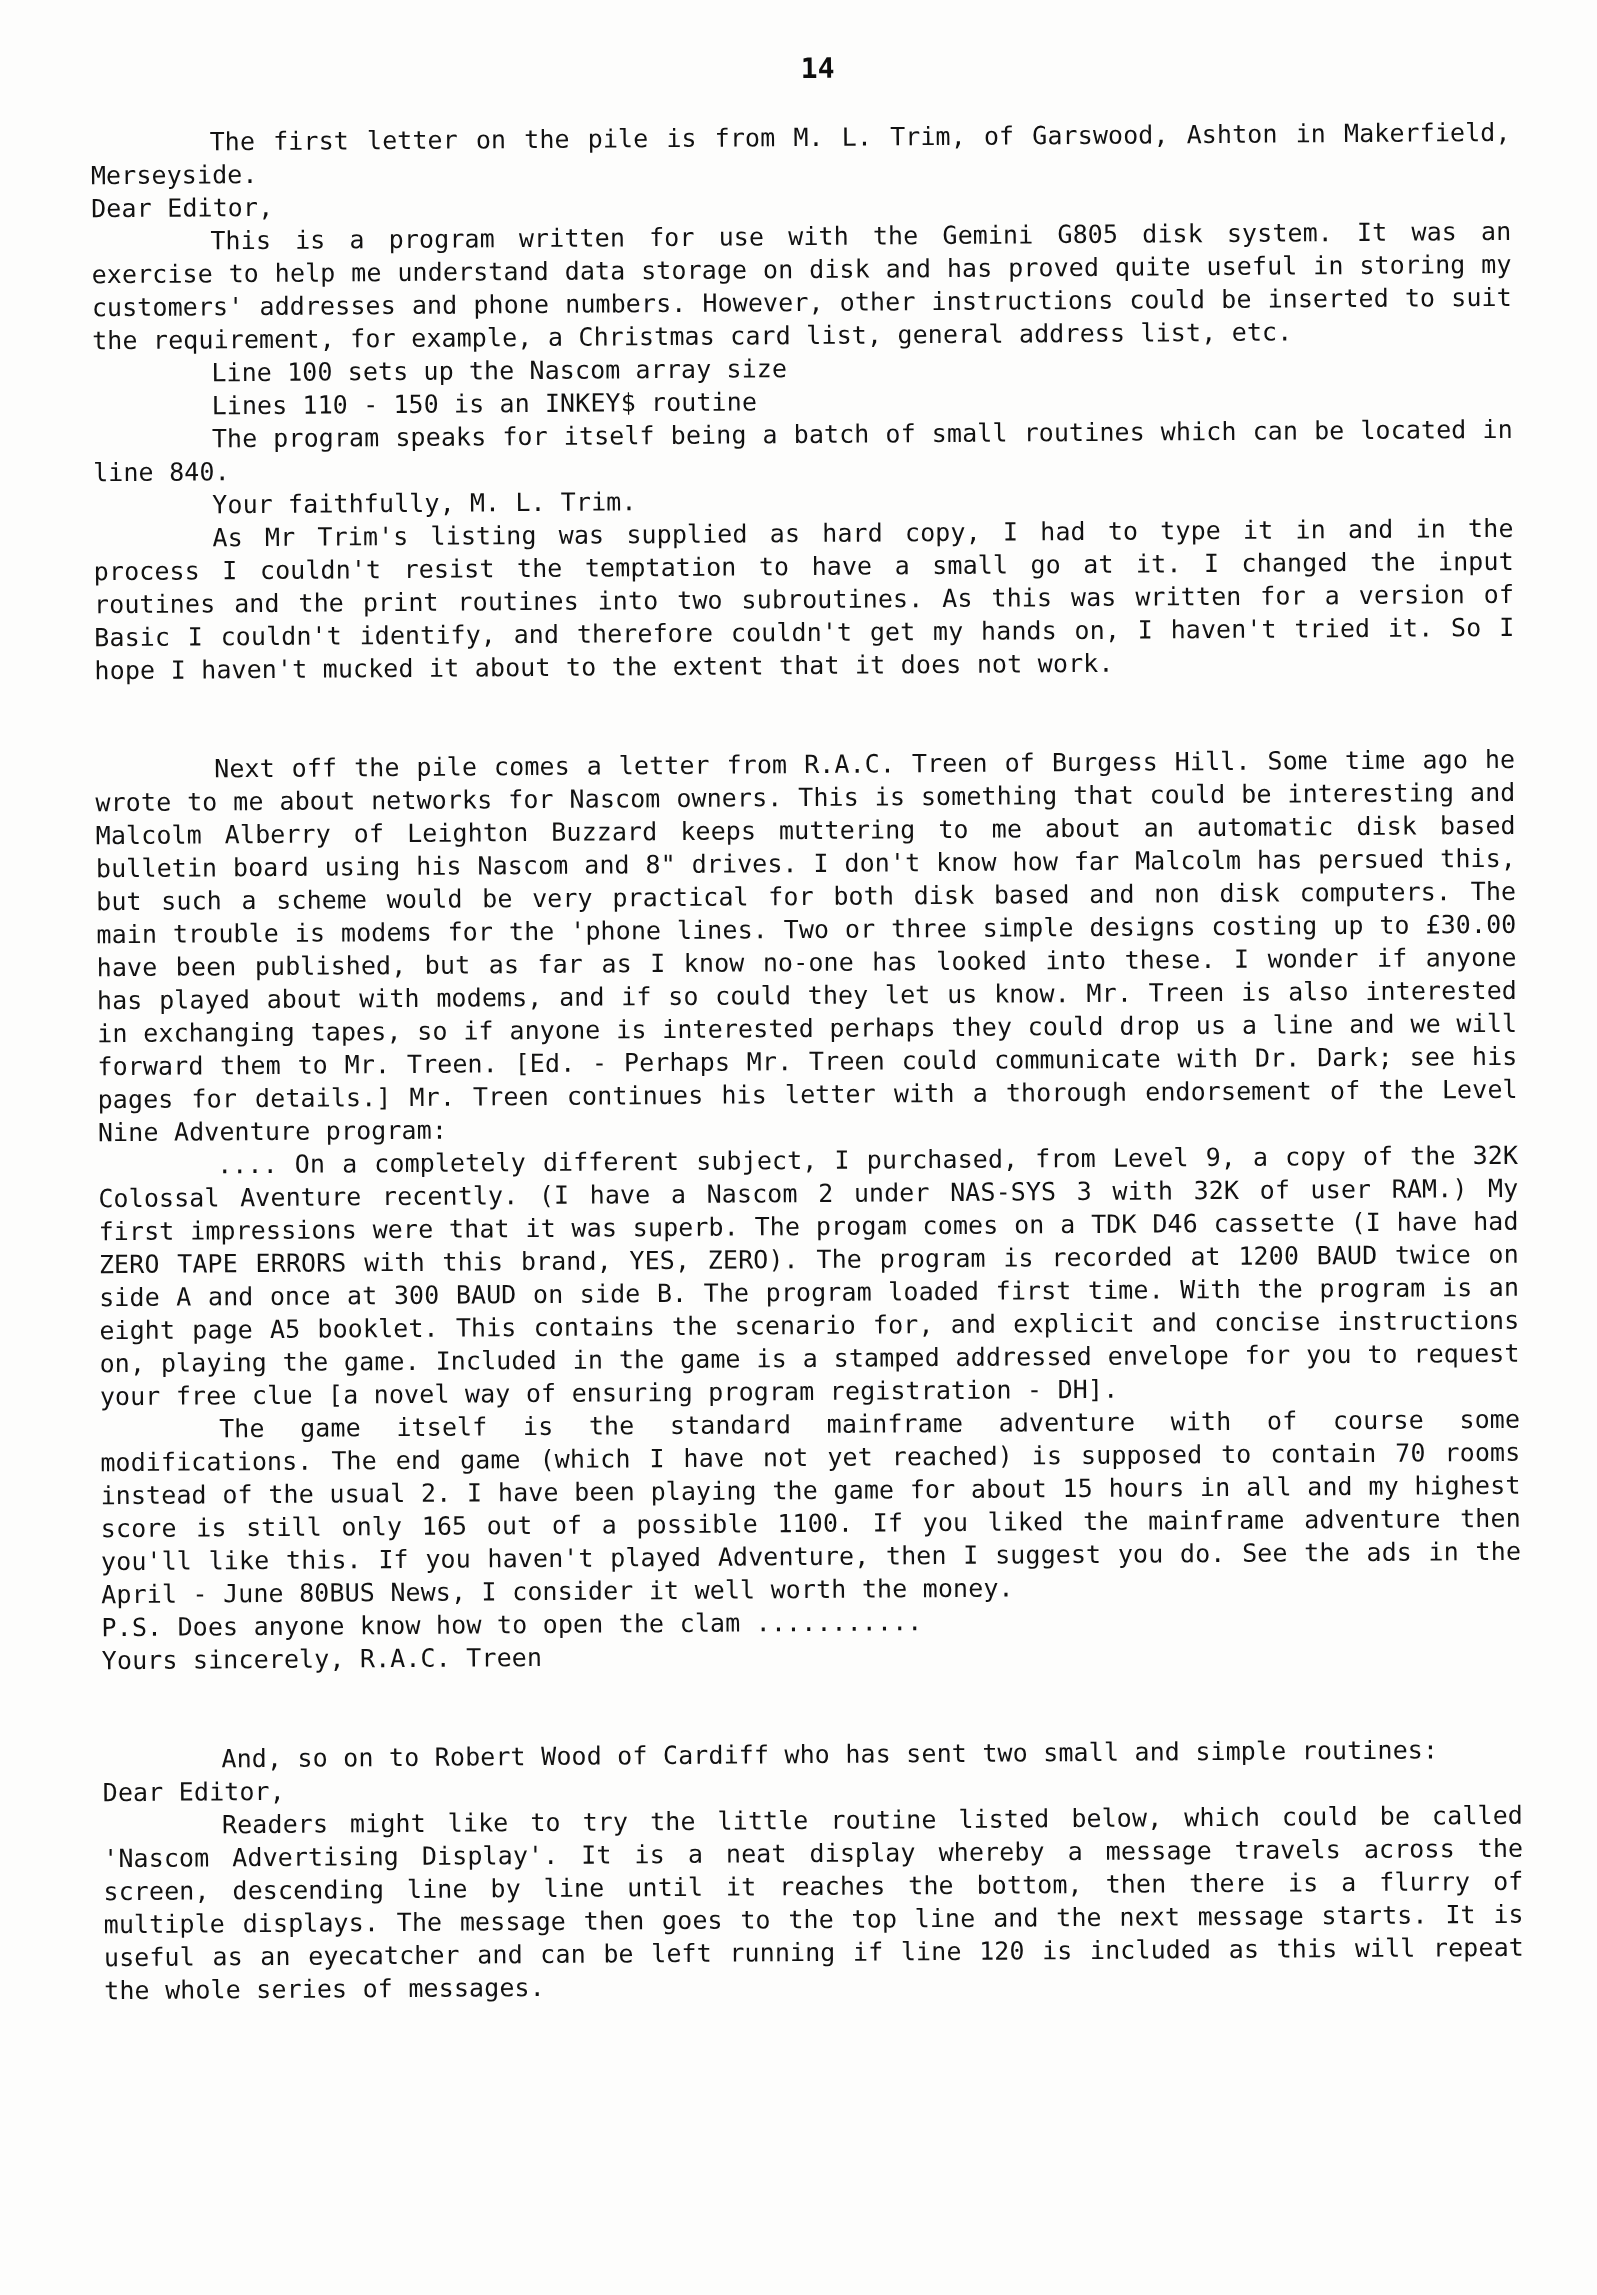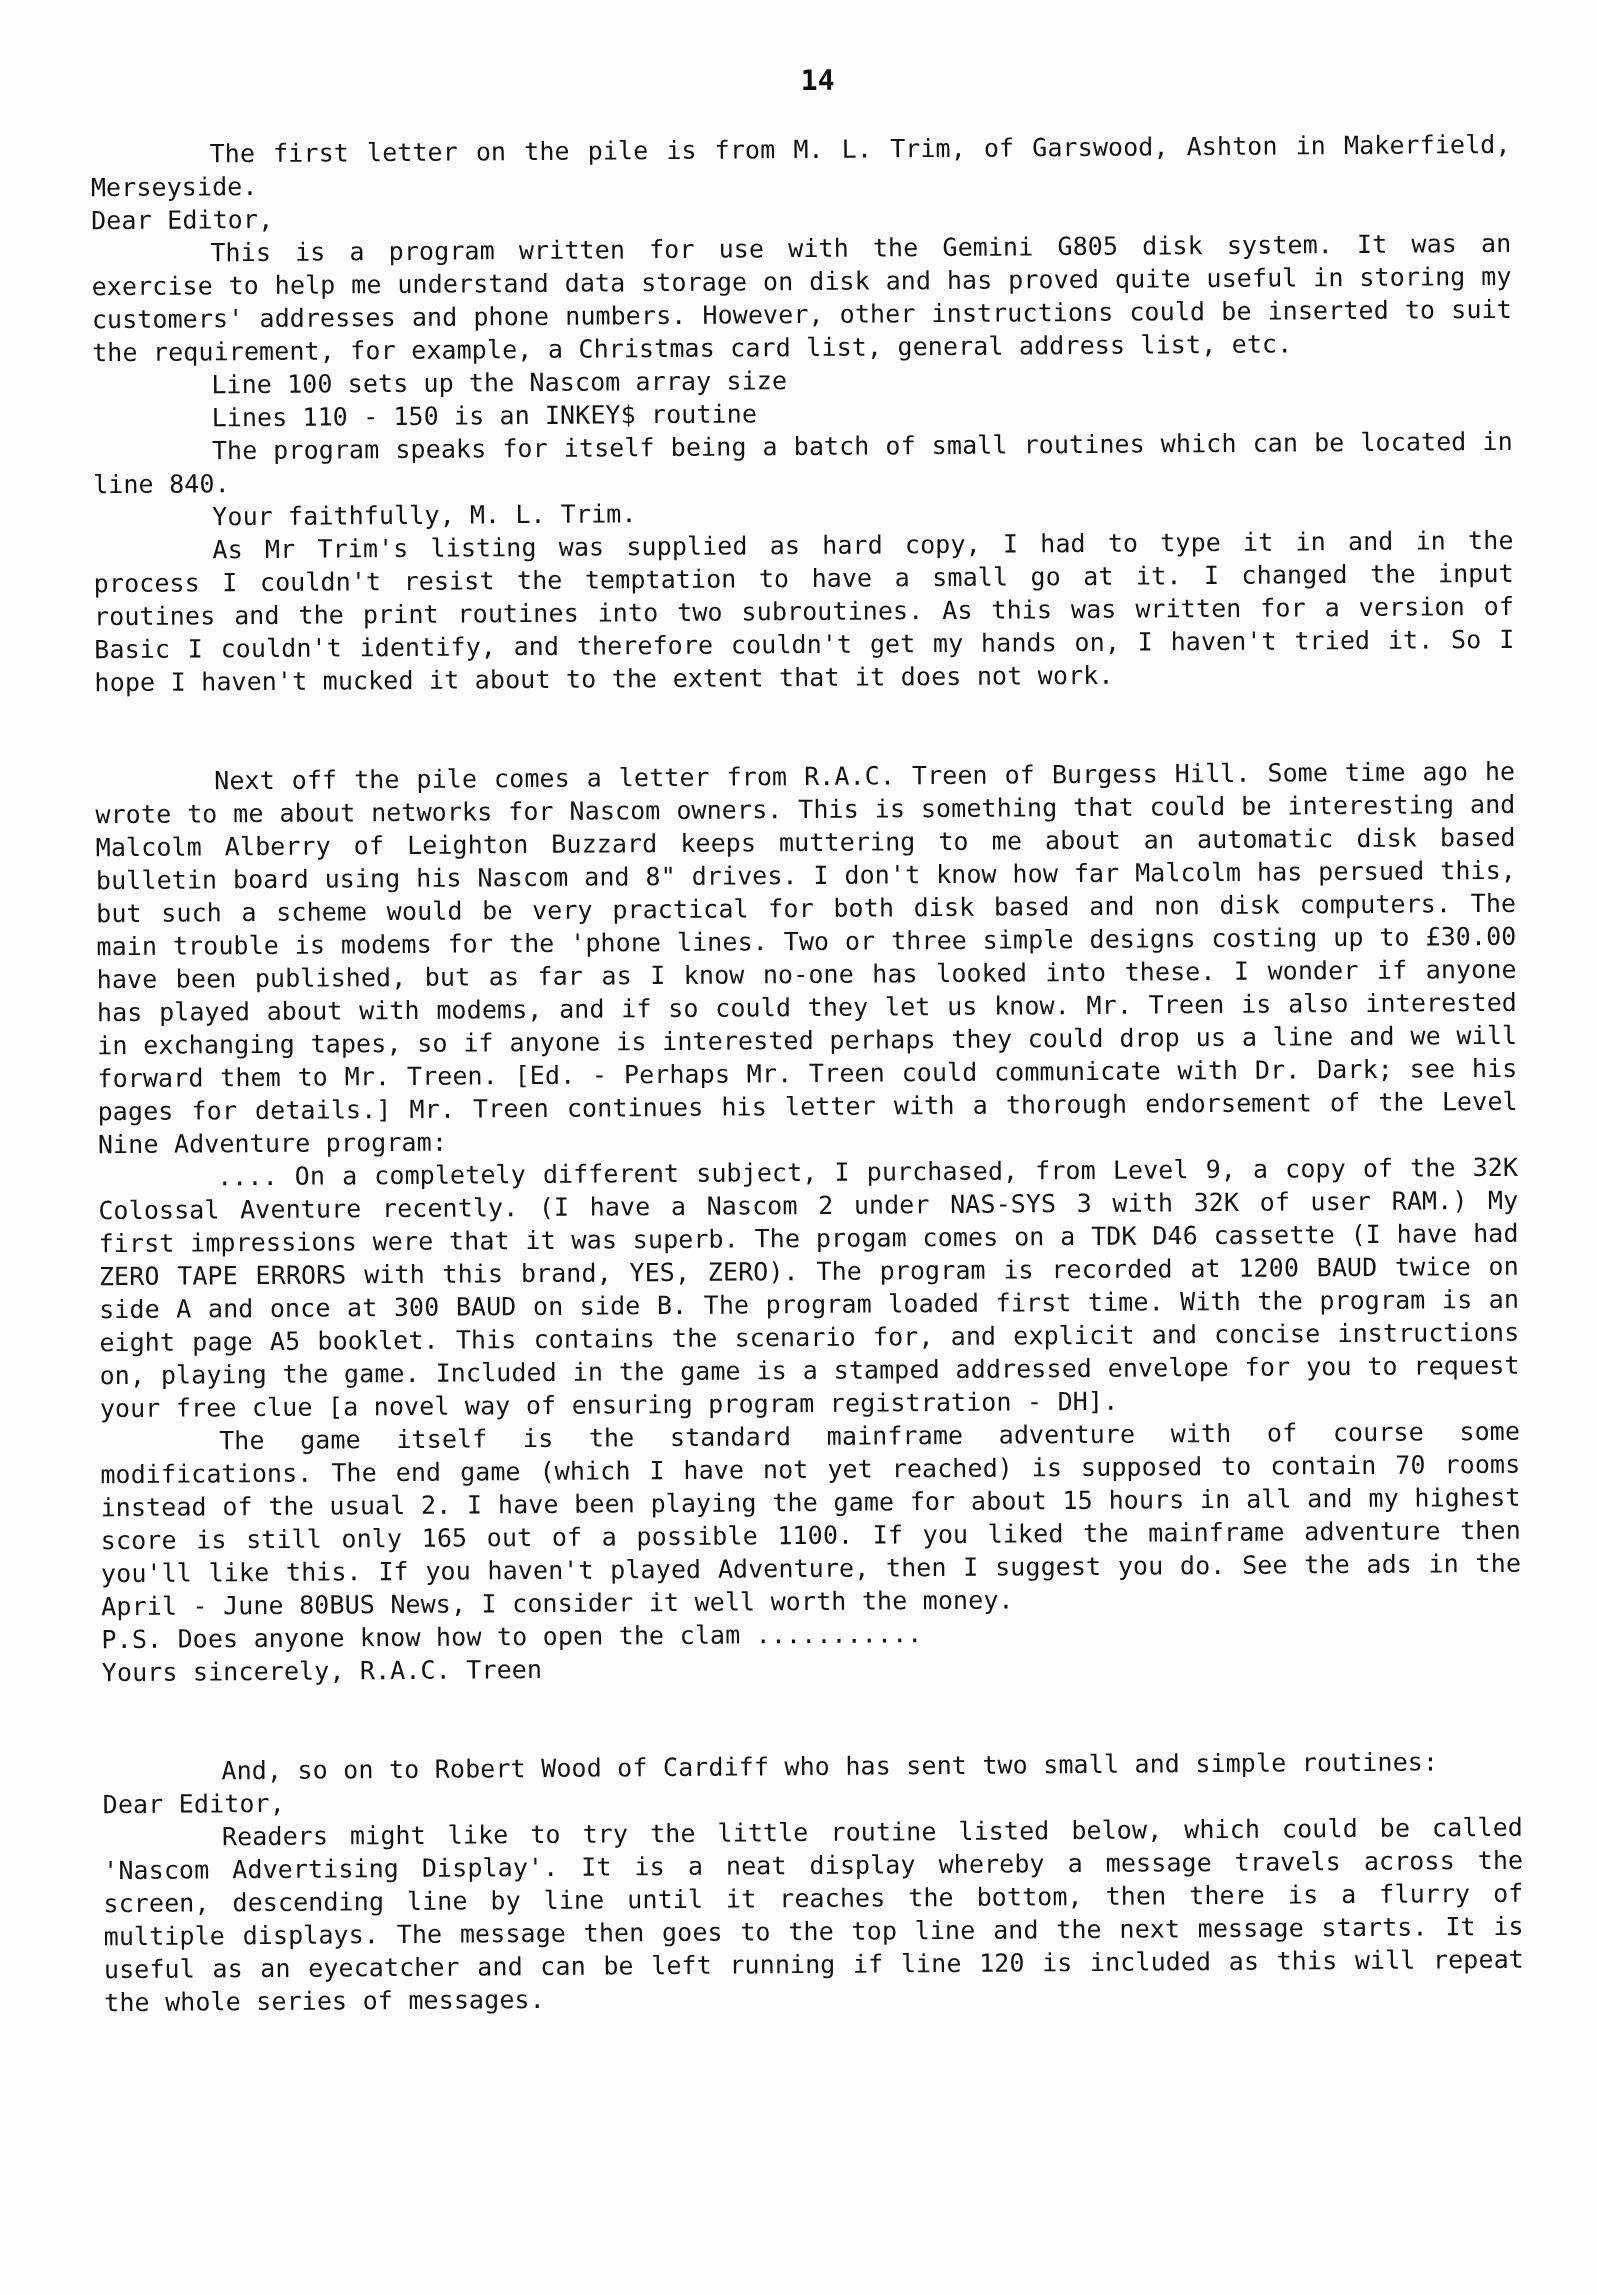"14" #content { top: 64px -> 52px }
